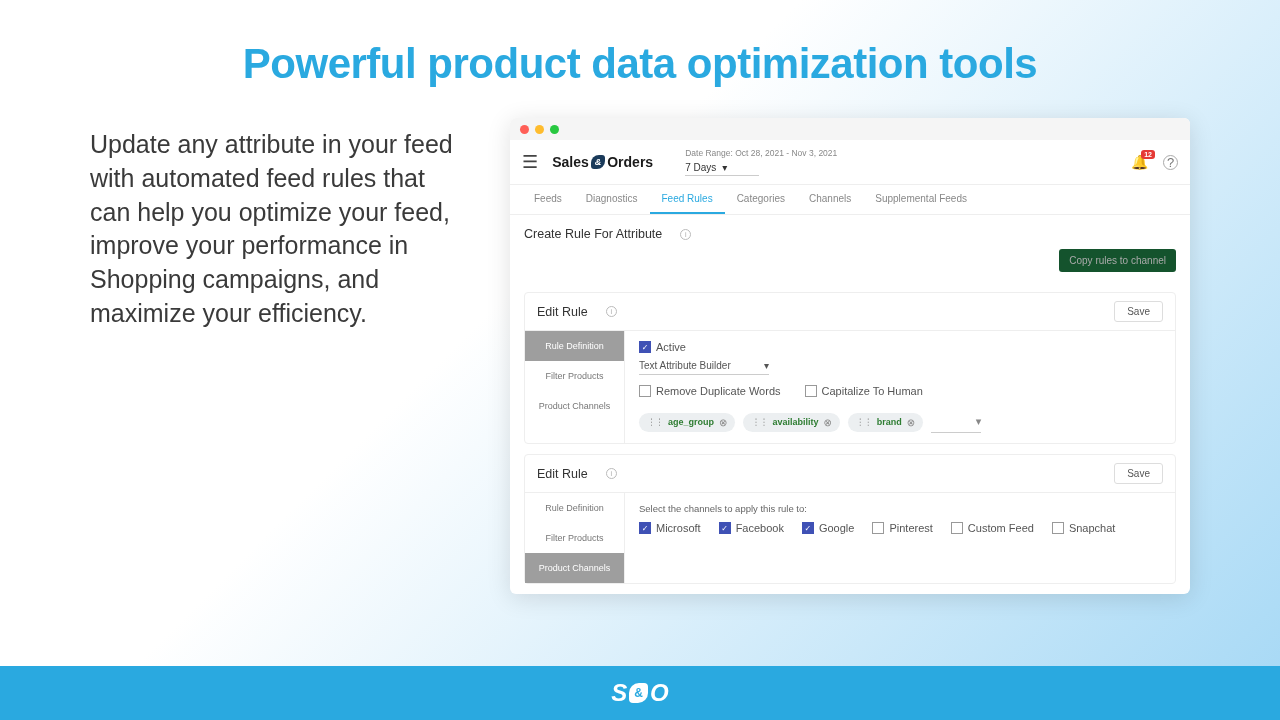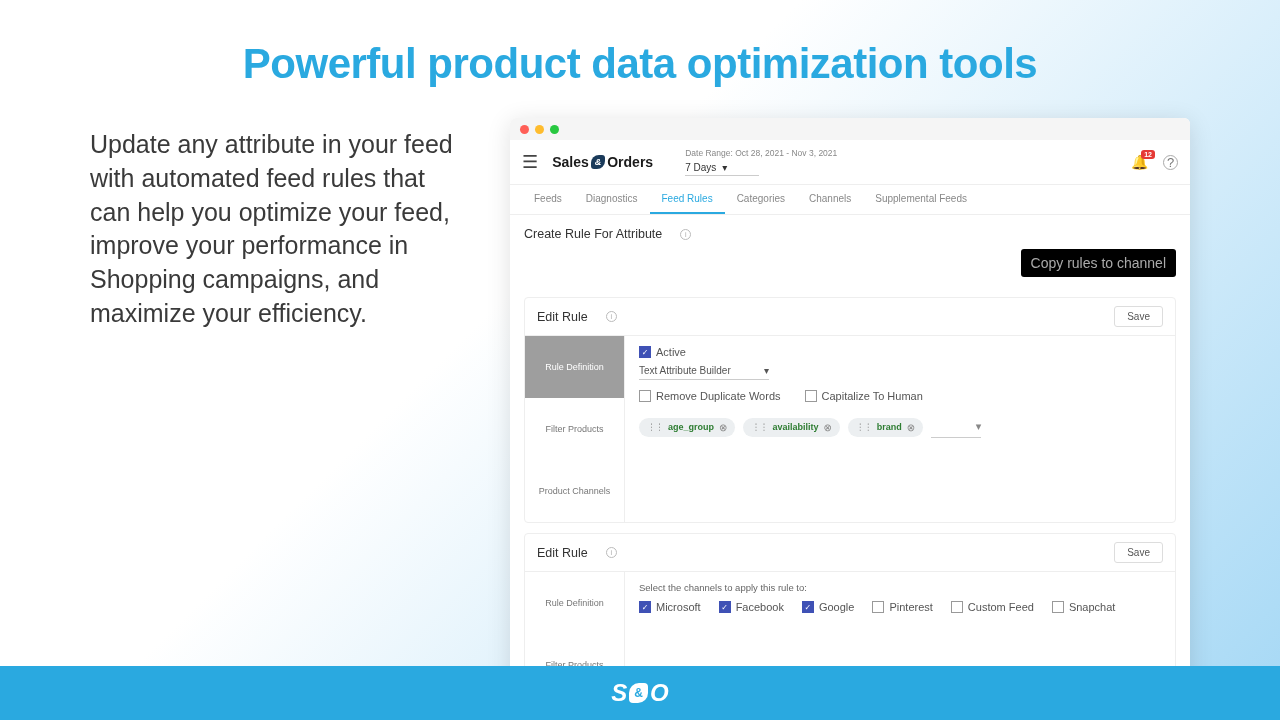"Copy rules to channel" .copy-btn { background: #000000 -> #14532d; font-size: 14px -> 10px }
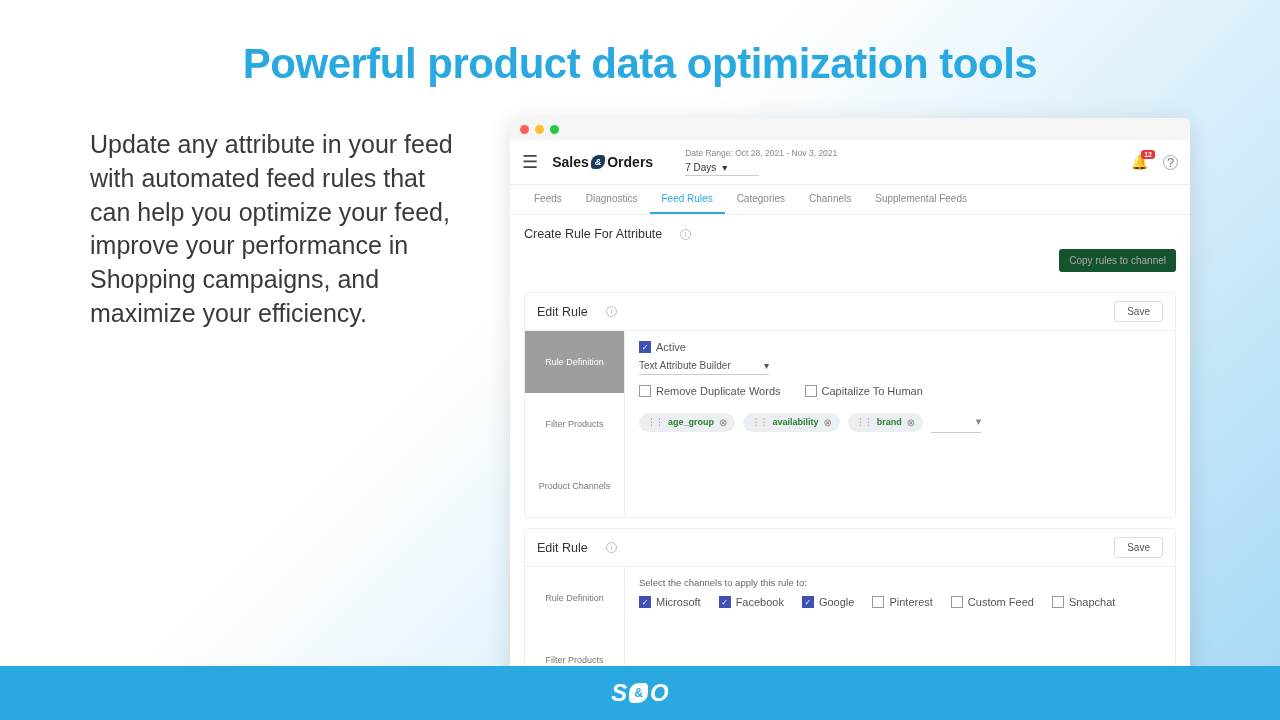"Rule Definition" .side-tab { padding: 26px 8px -> 10px 8px }
